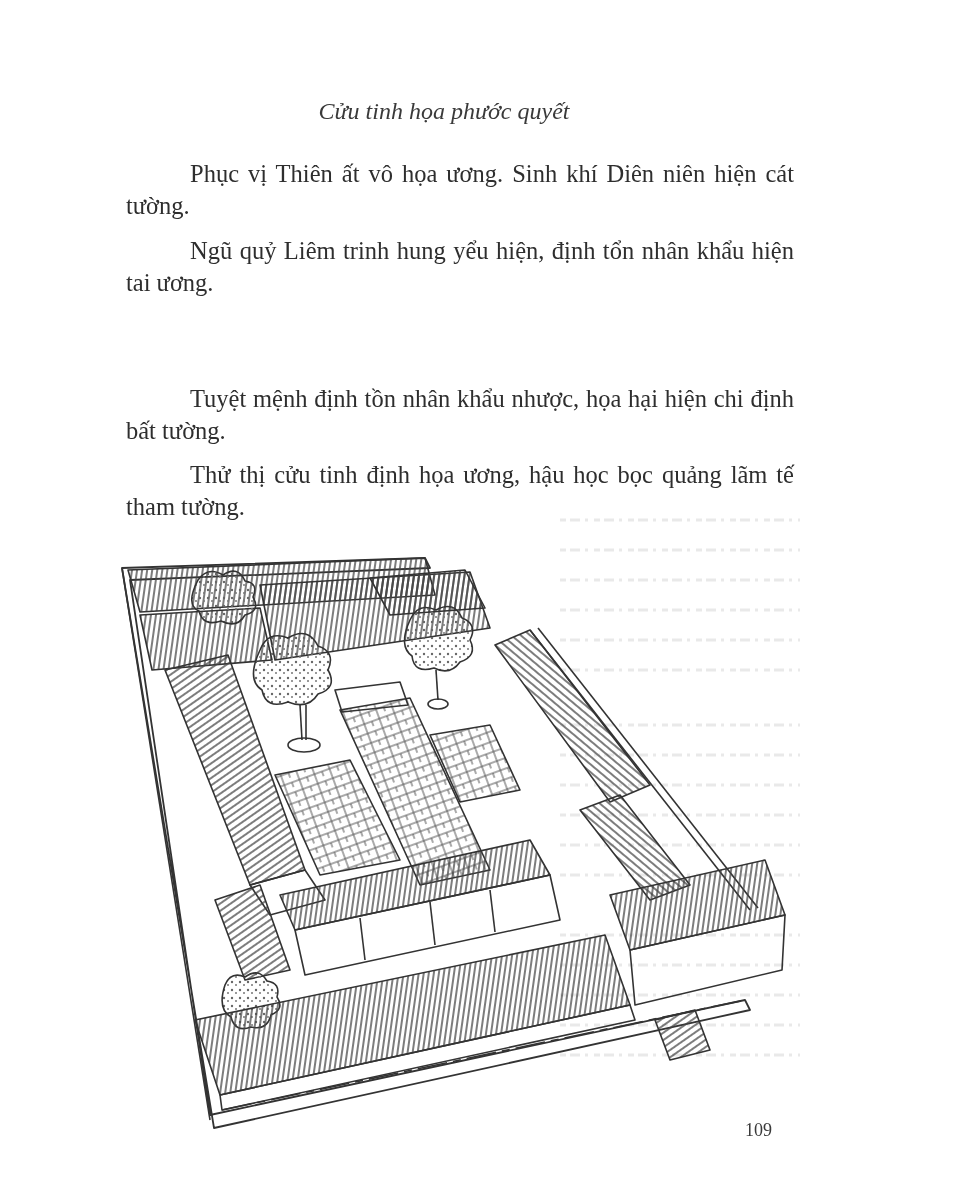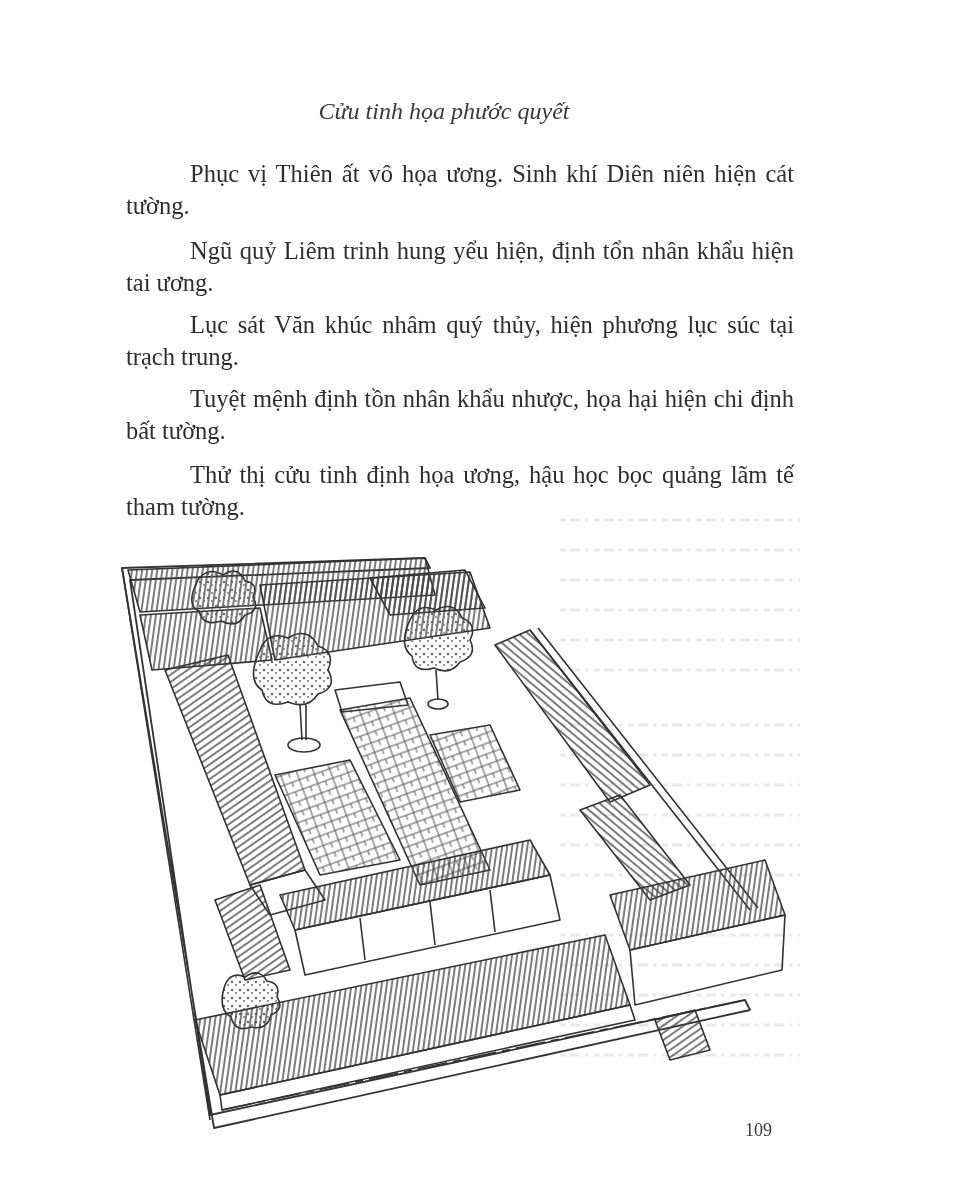"Lục sát Văn khúc nhâm" p.para { html: <p>Lục sát Văn khúc nhâm quý thủy, hiện phương lục súc tại trạch trung.</p> -> none }
